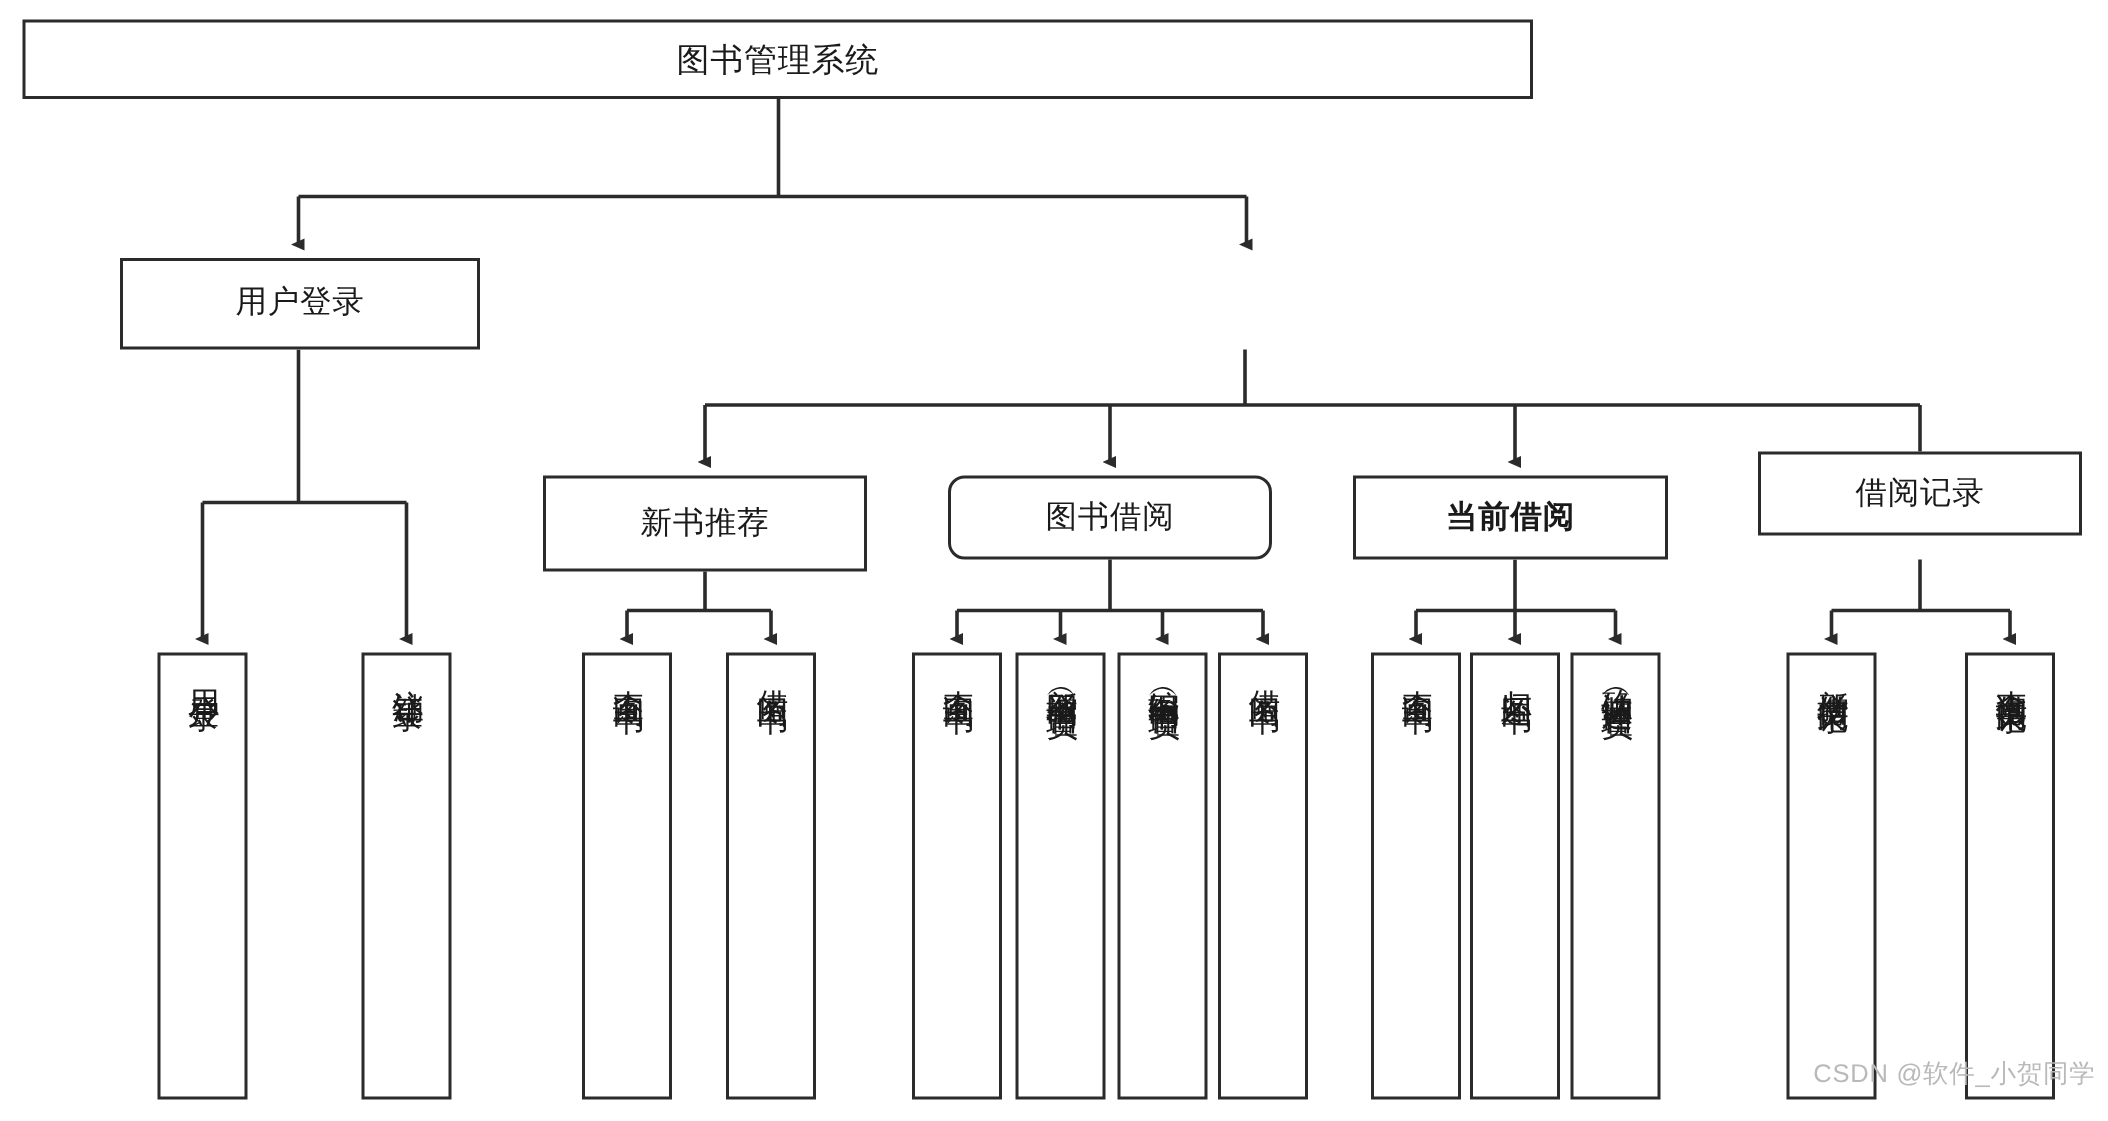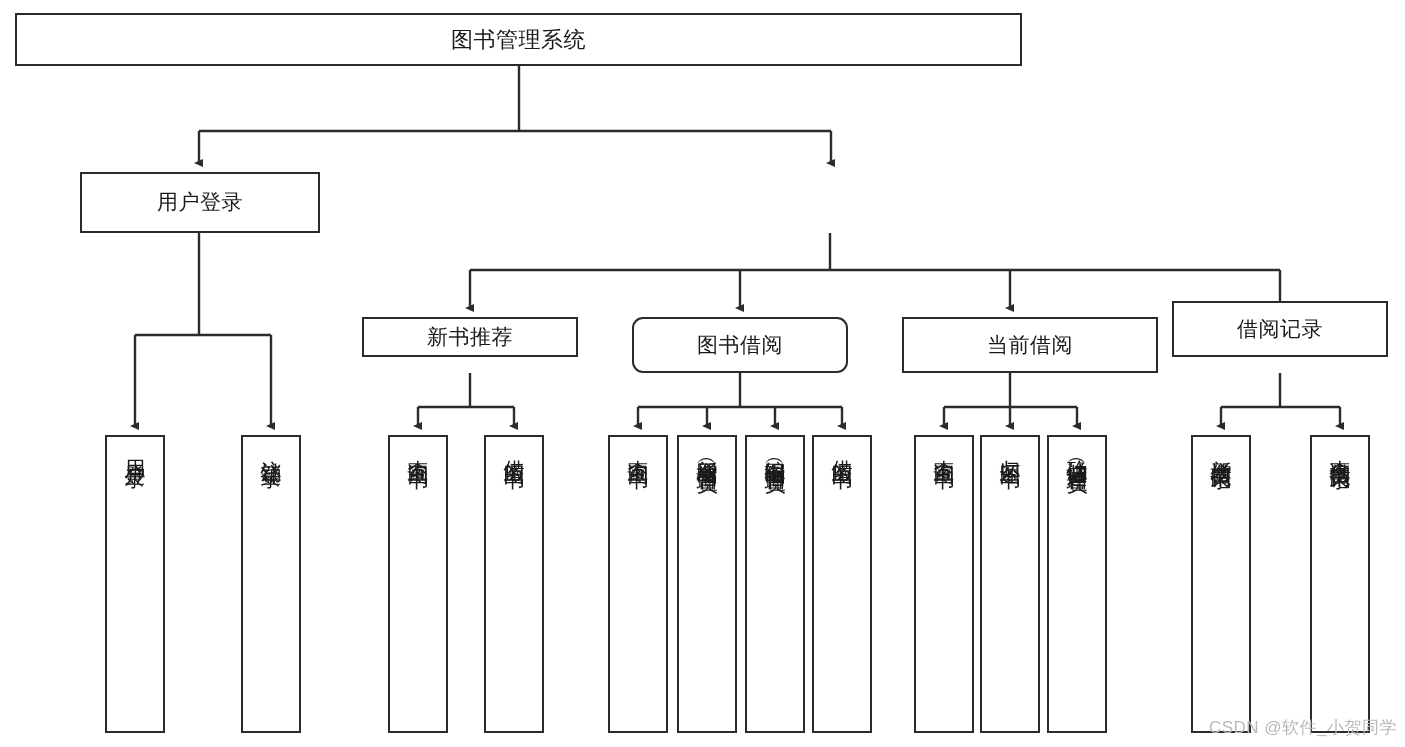"新书推荐" div.node { height: 40px -> 64px }
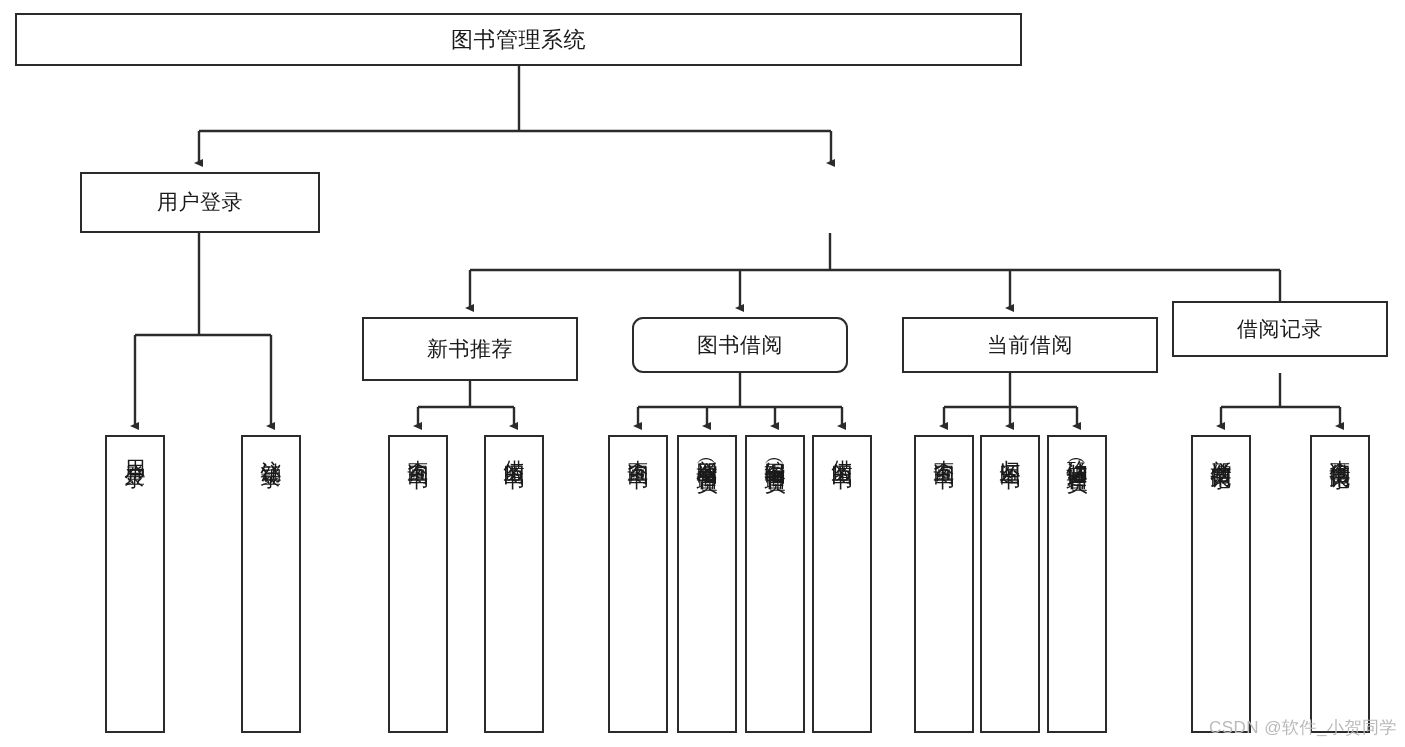"当前借阅" div.node { font-weight: none -> bold; width: 256px -> 210px }
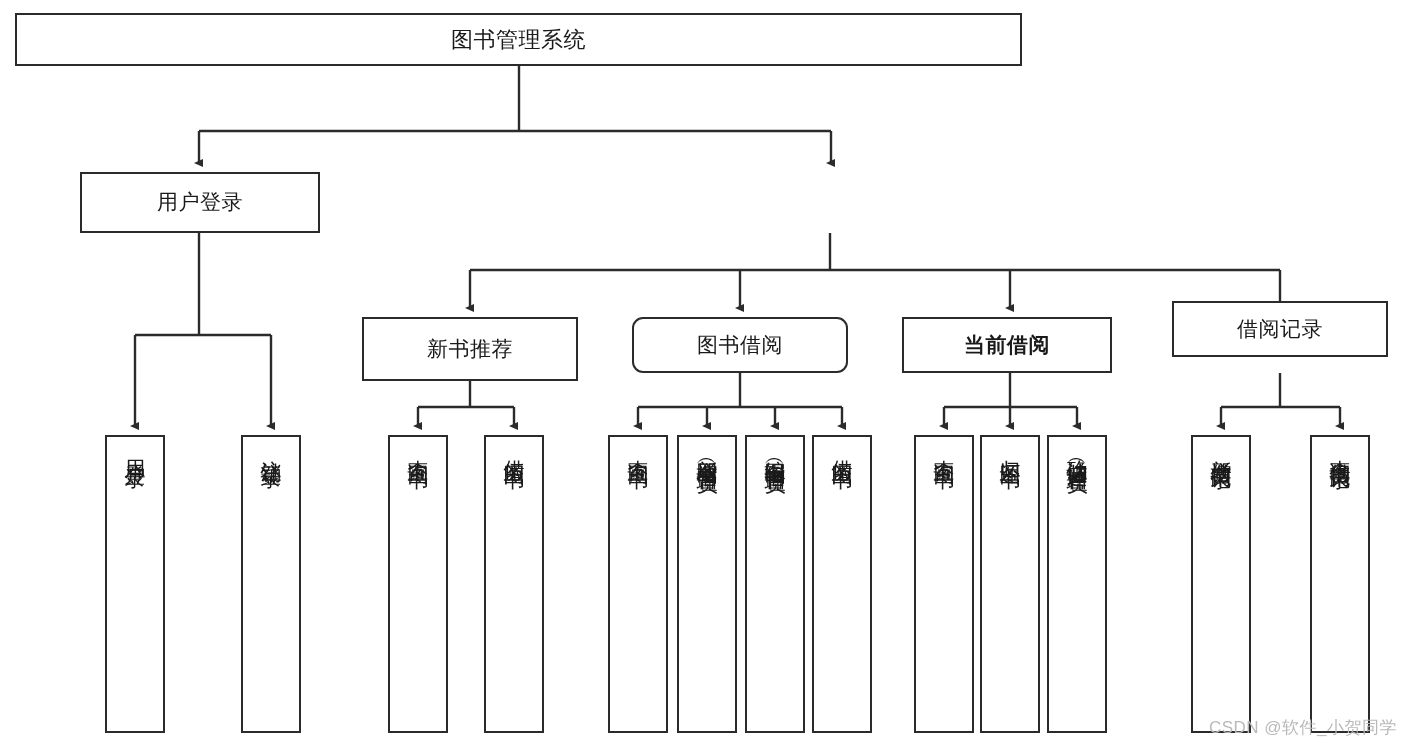"CSDN @软件_小贺同学" .watermark { bottom: 8px -> 20px }
